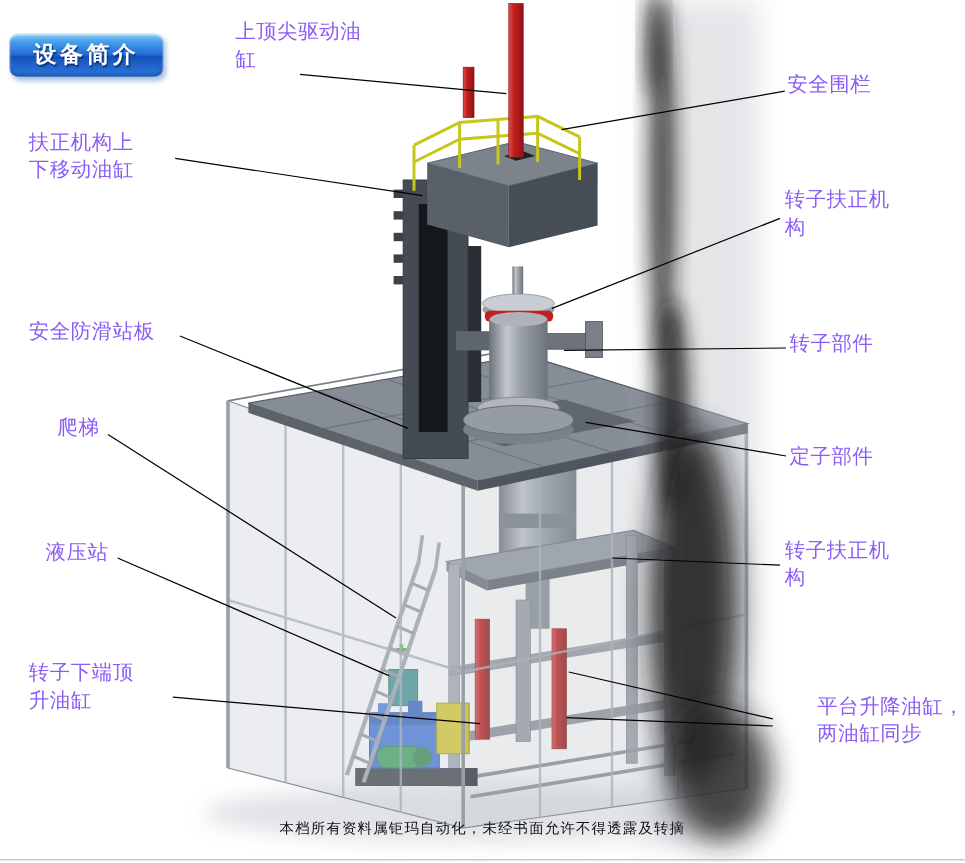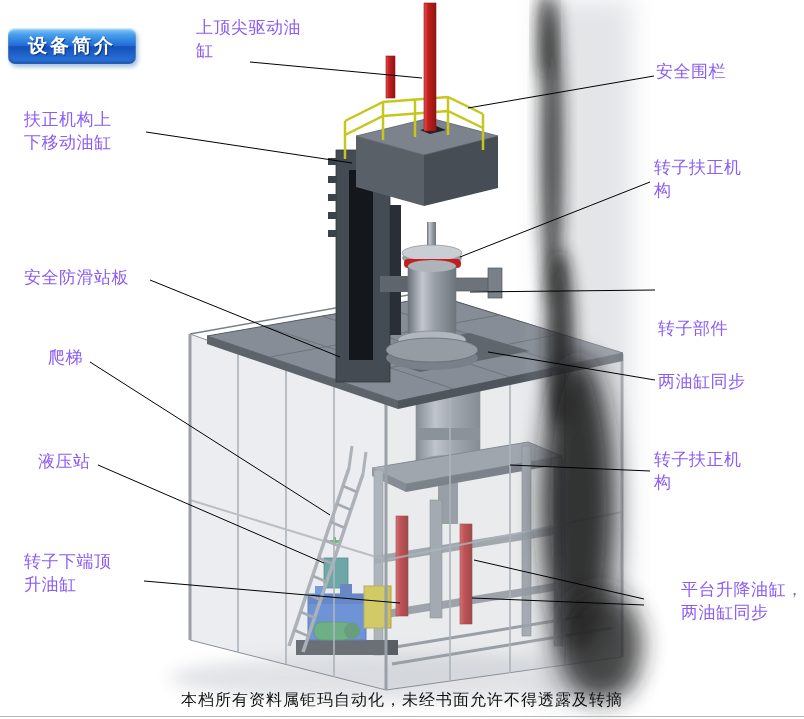"转子部件" div.lbl { margin-top: 41px -> none }
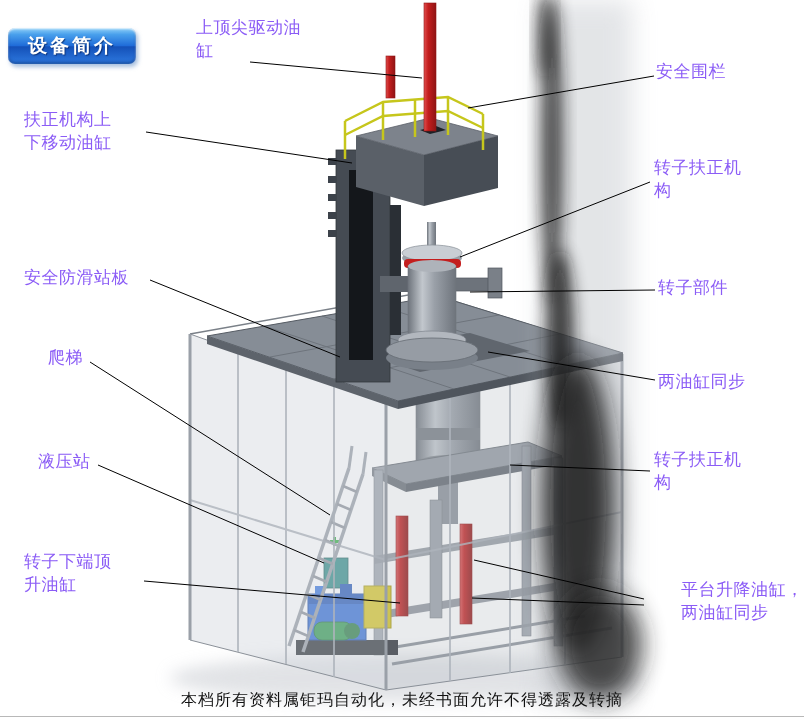"两油缸同步" div.lbl { text: 两油缸同步 -> 定子部件 }
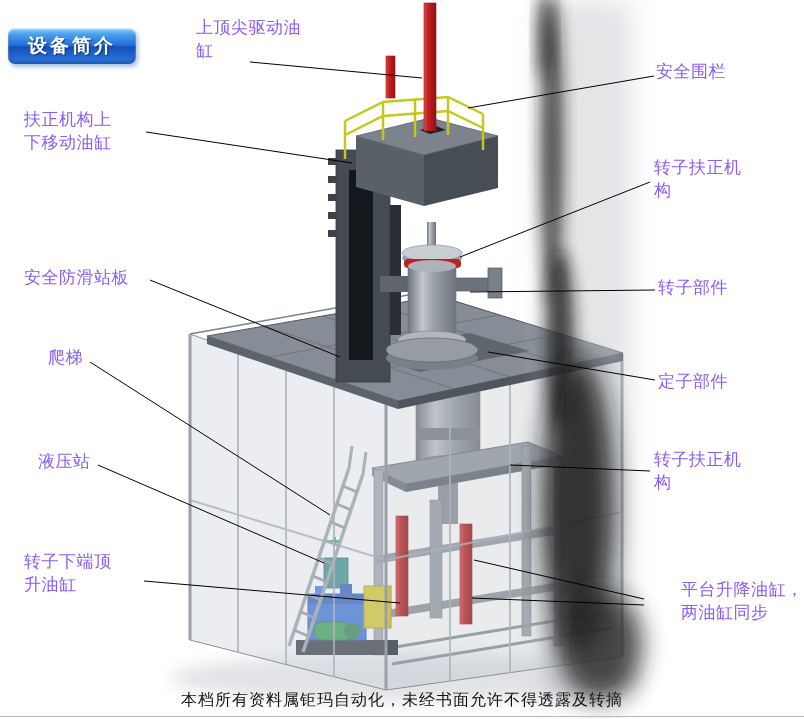"本档所有资料属钜玛自动化，未经书面允许不得透露及转摘" .footer { bottom: 8px -> 20px; font-size: 16px -> 12px }
